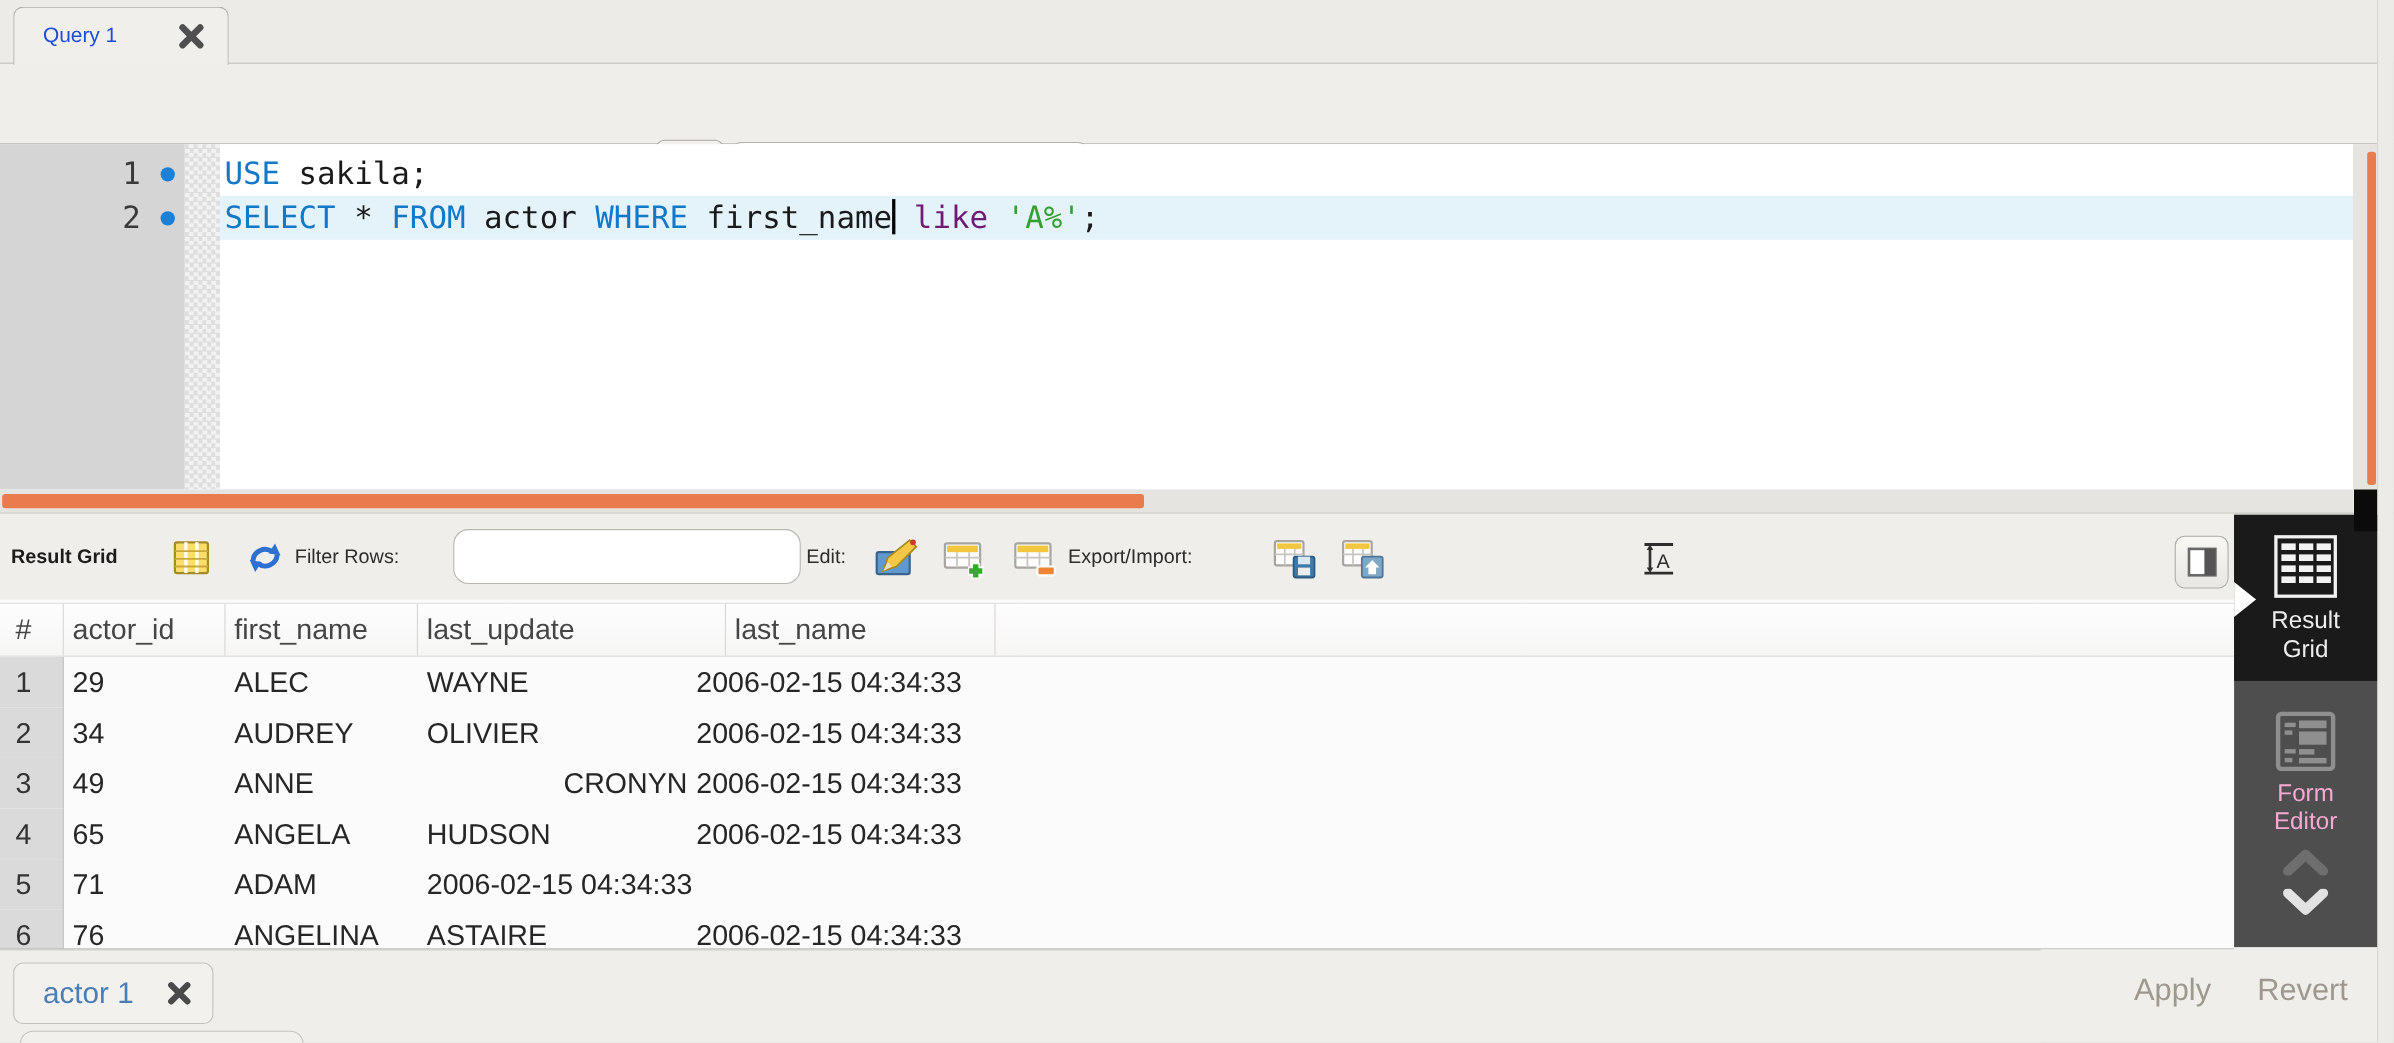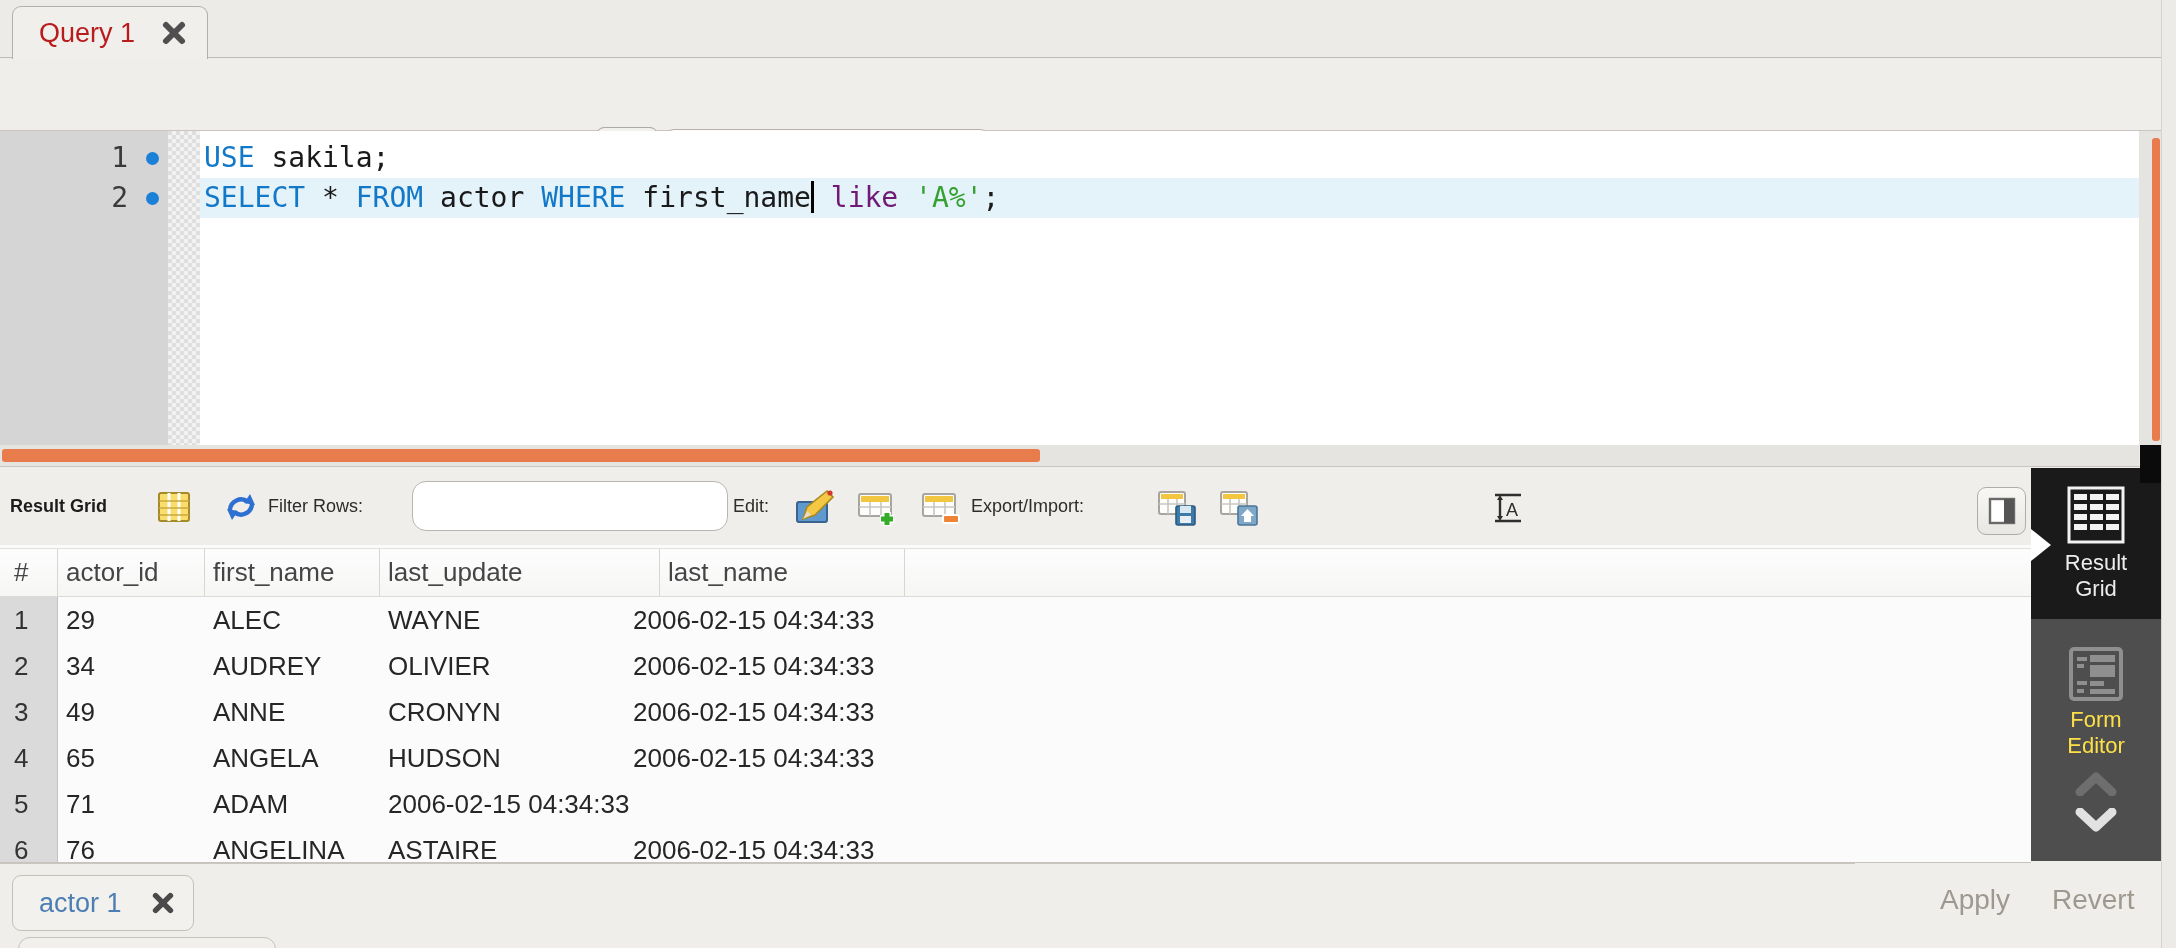"Query 1" .query-tab .lbl { color: #b91c1c -> #1d4ed8; font-size: 27px -> 19px }
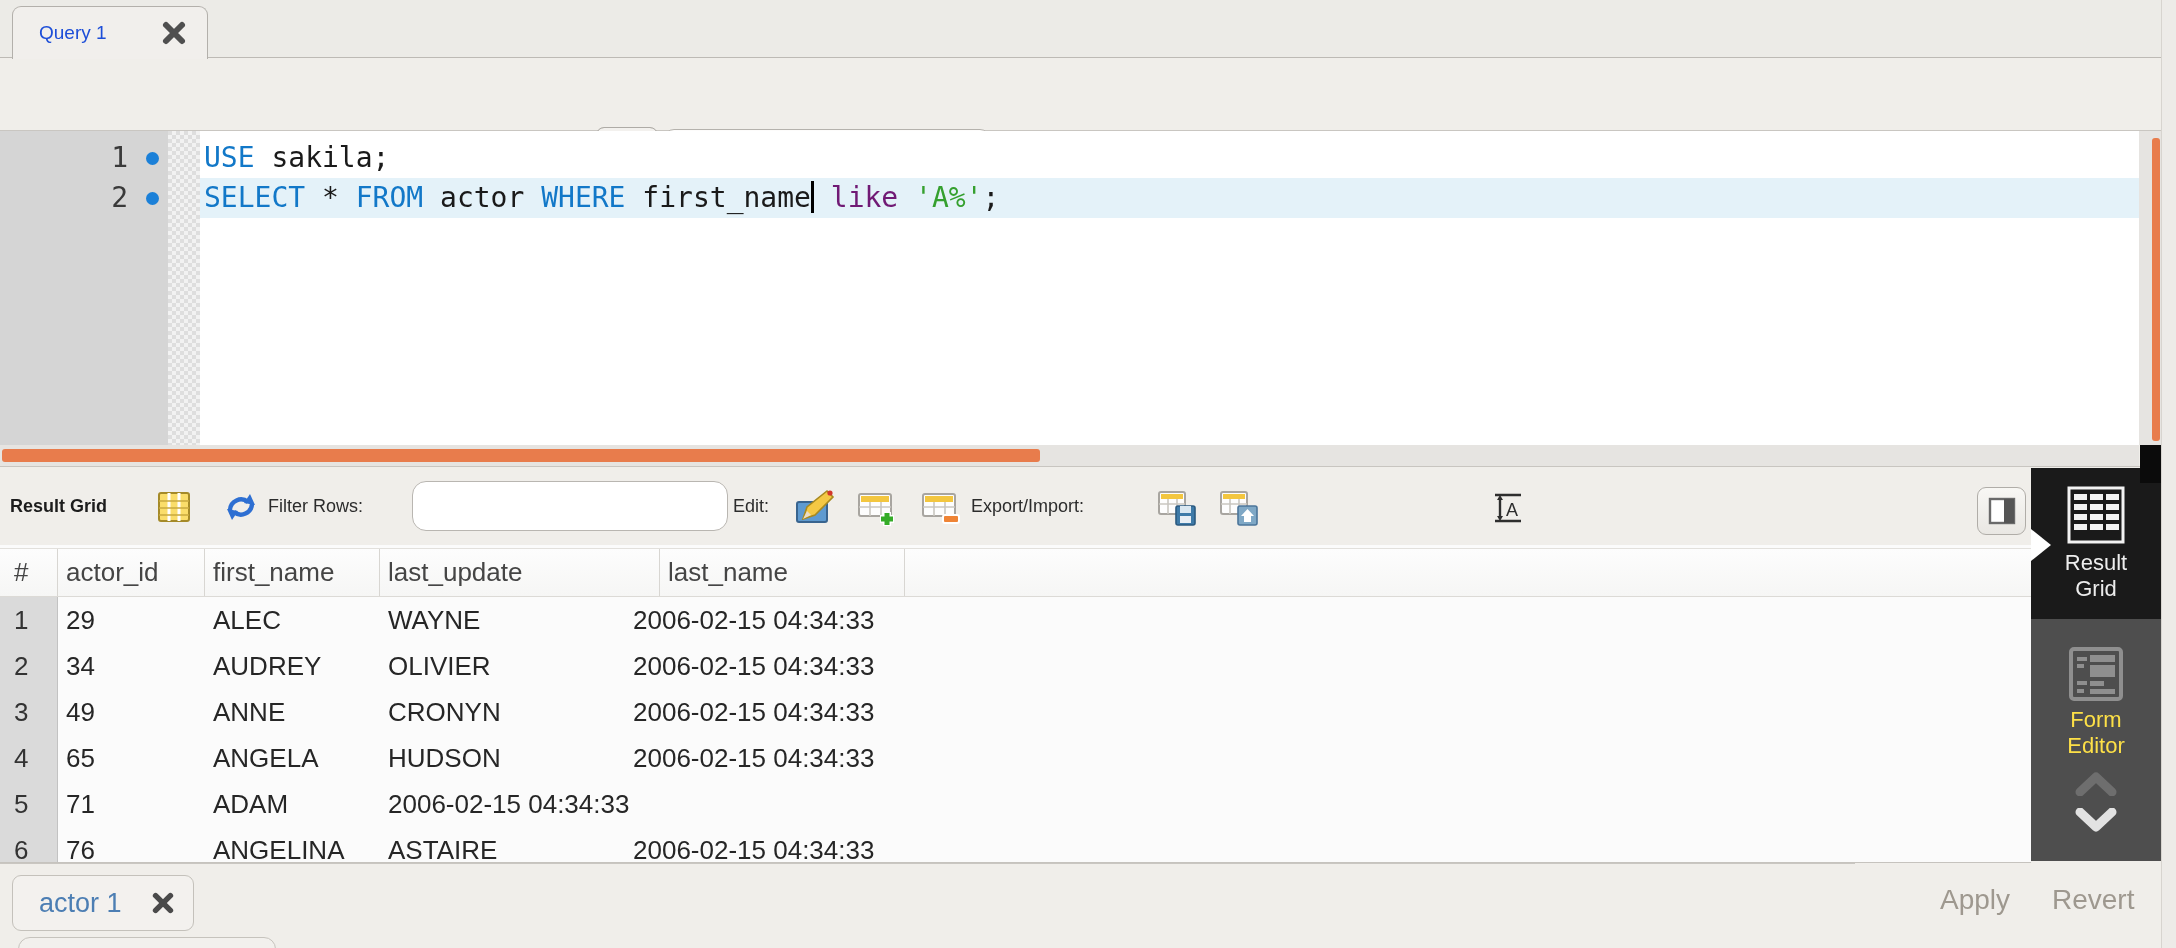"CRONYN" div.g-cell { text-align: none -> right }
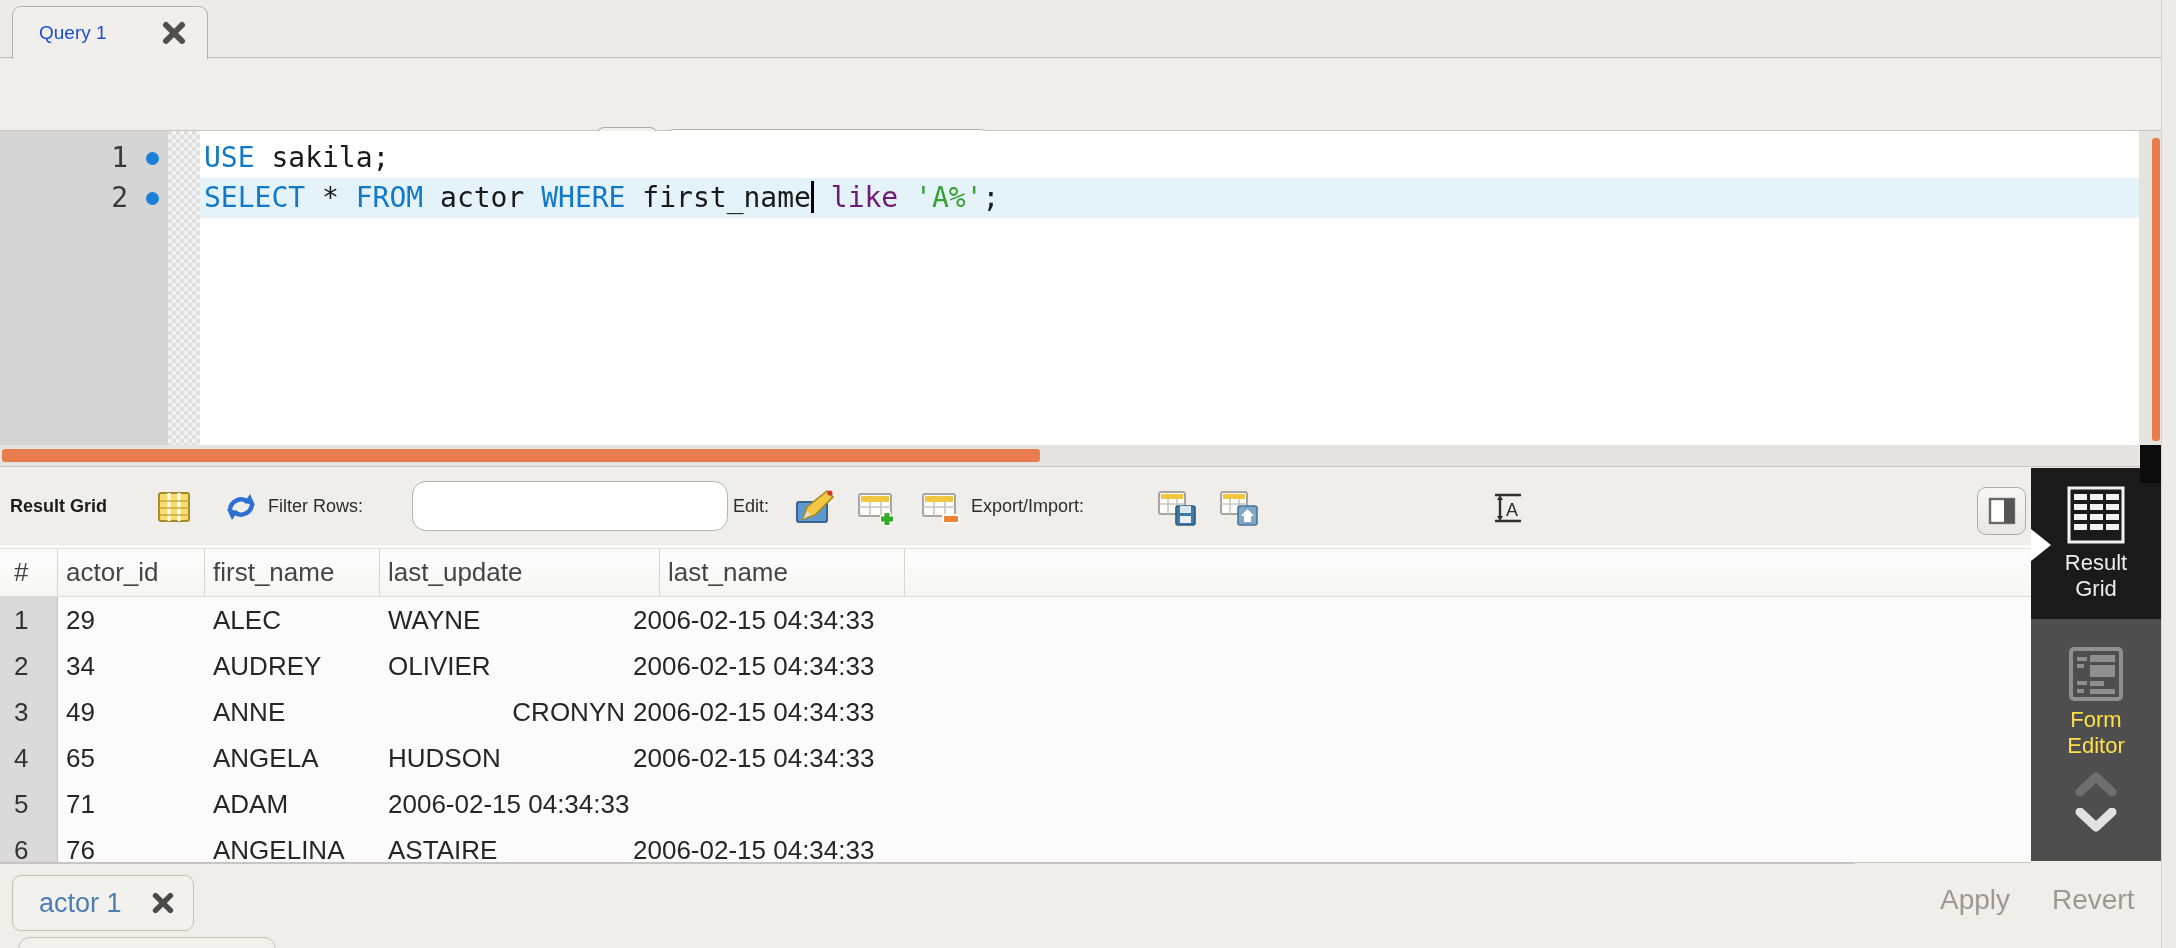"Form" .sp-form .sp-label { color: #fde047 -> #f9a8d4 }
